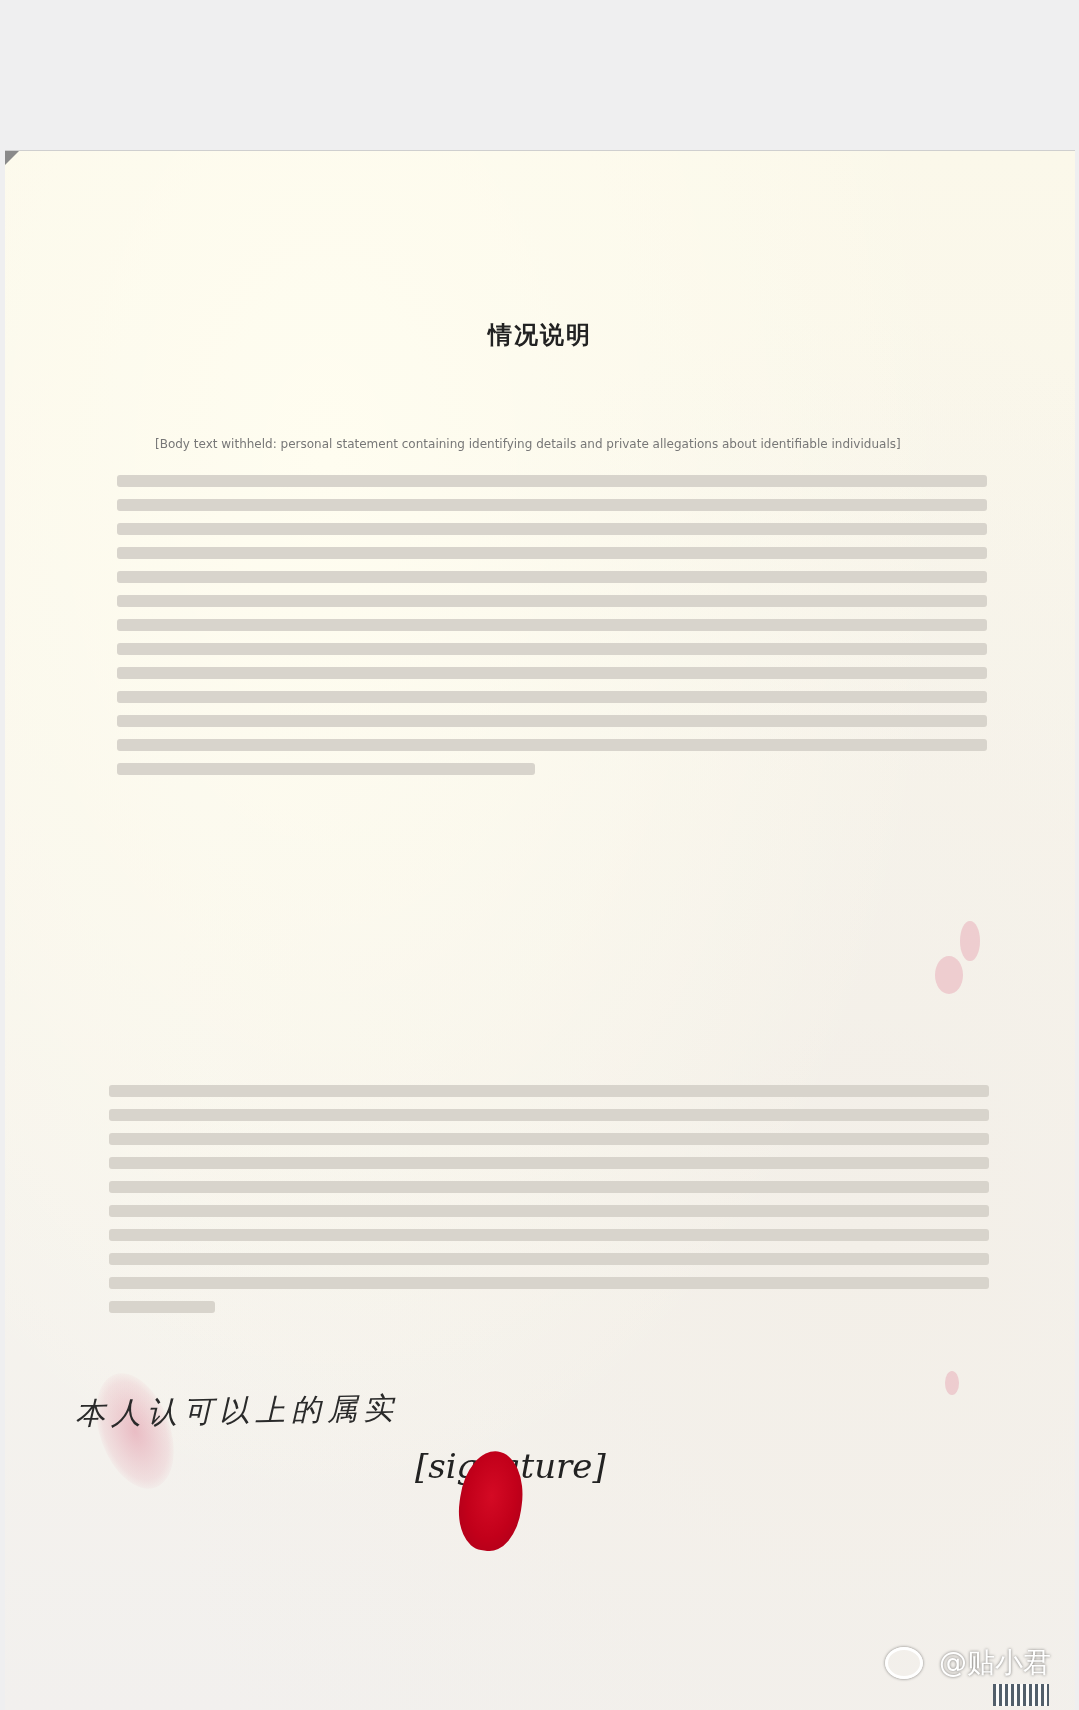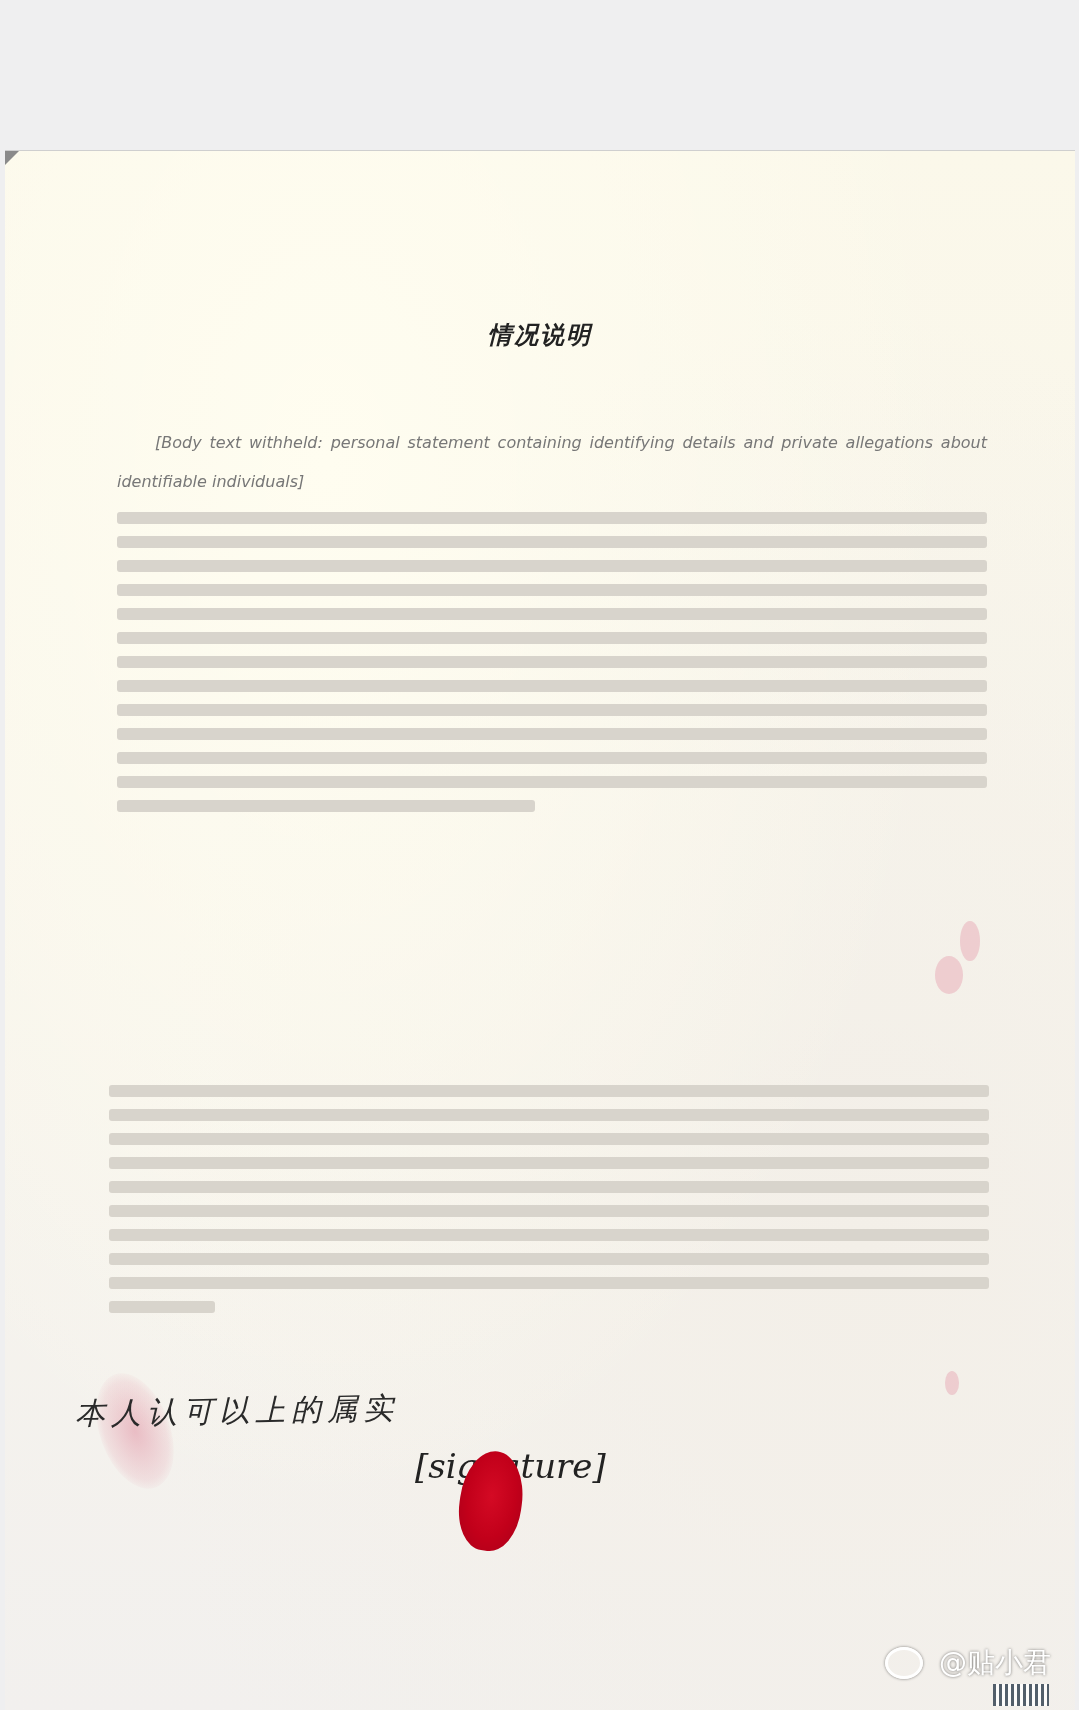"情况说明" .doc-title { font-style: italic -> none }
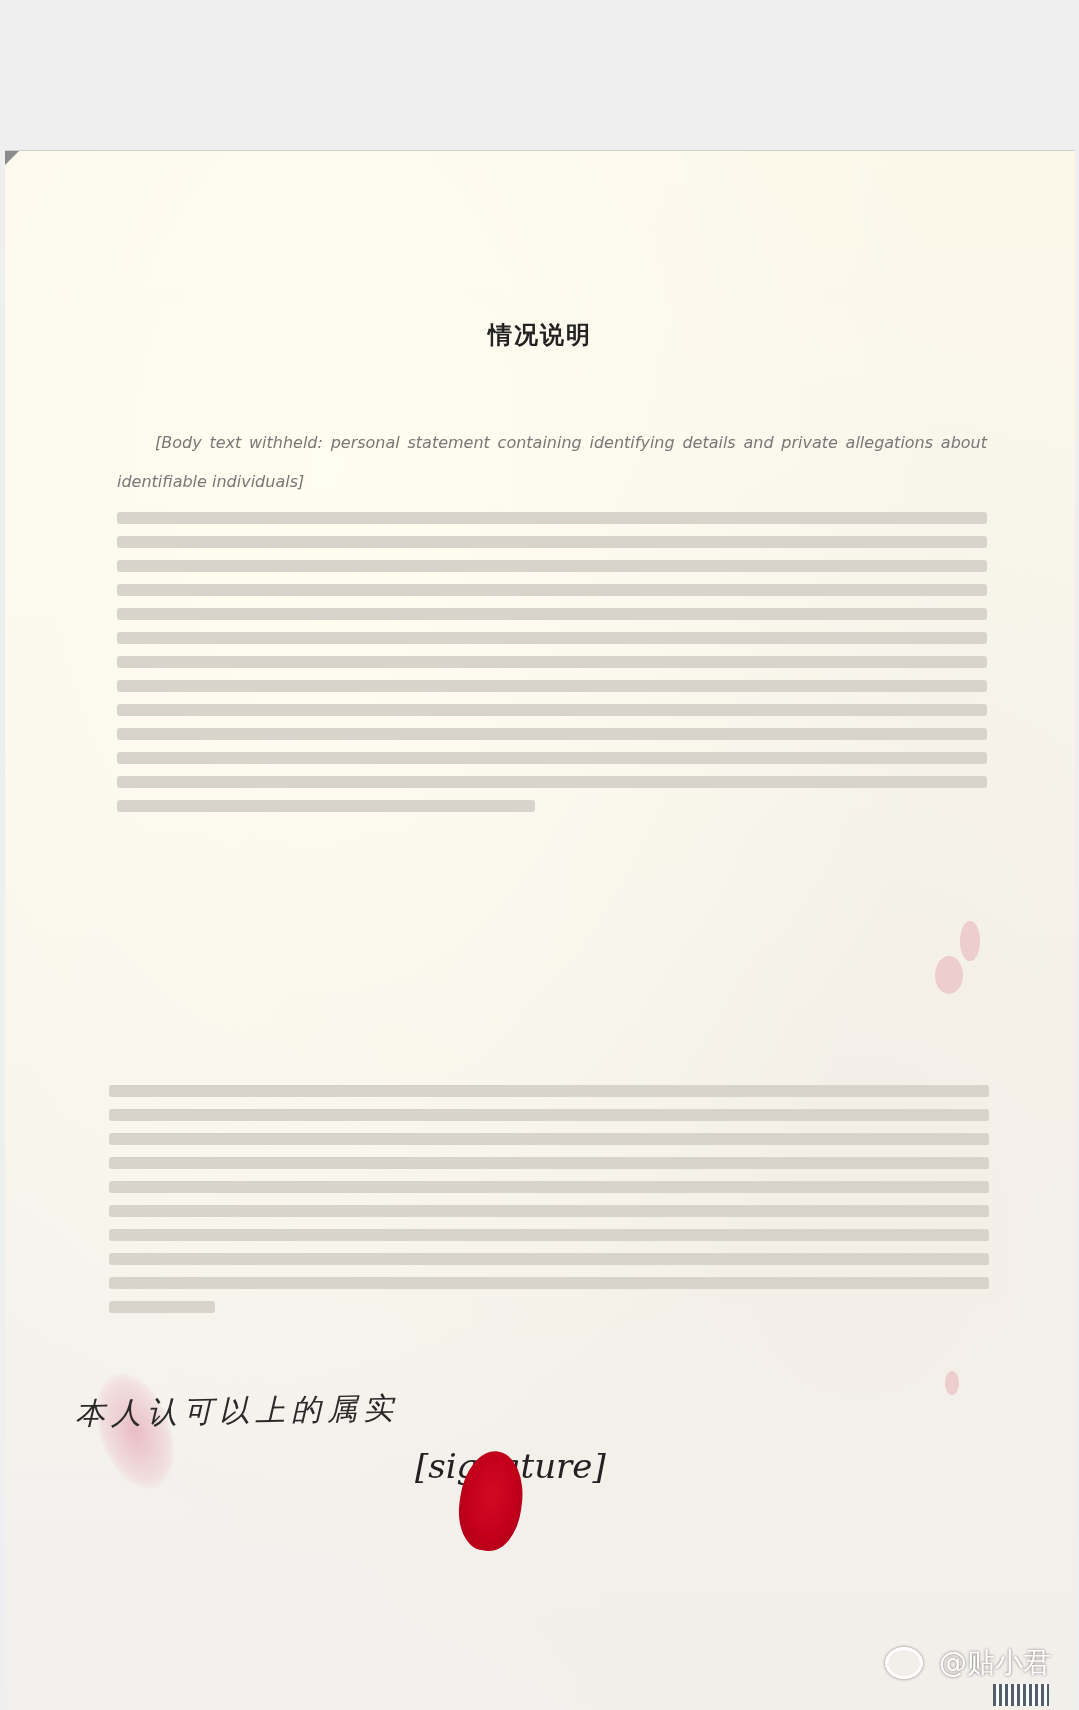"[Body text withheld: personal statement" .placeholder-note { font-size: 16px -> 12px; font-style: italic -> none }
